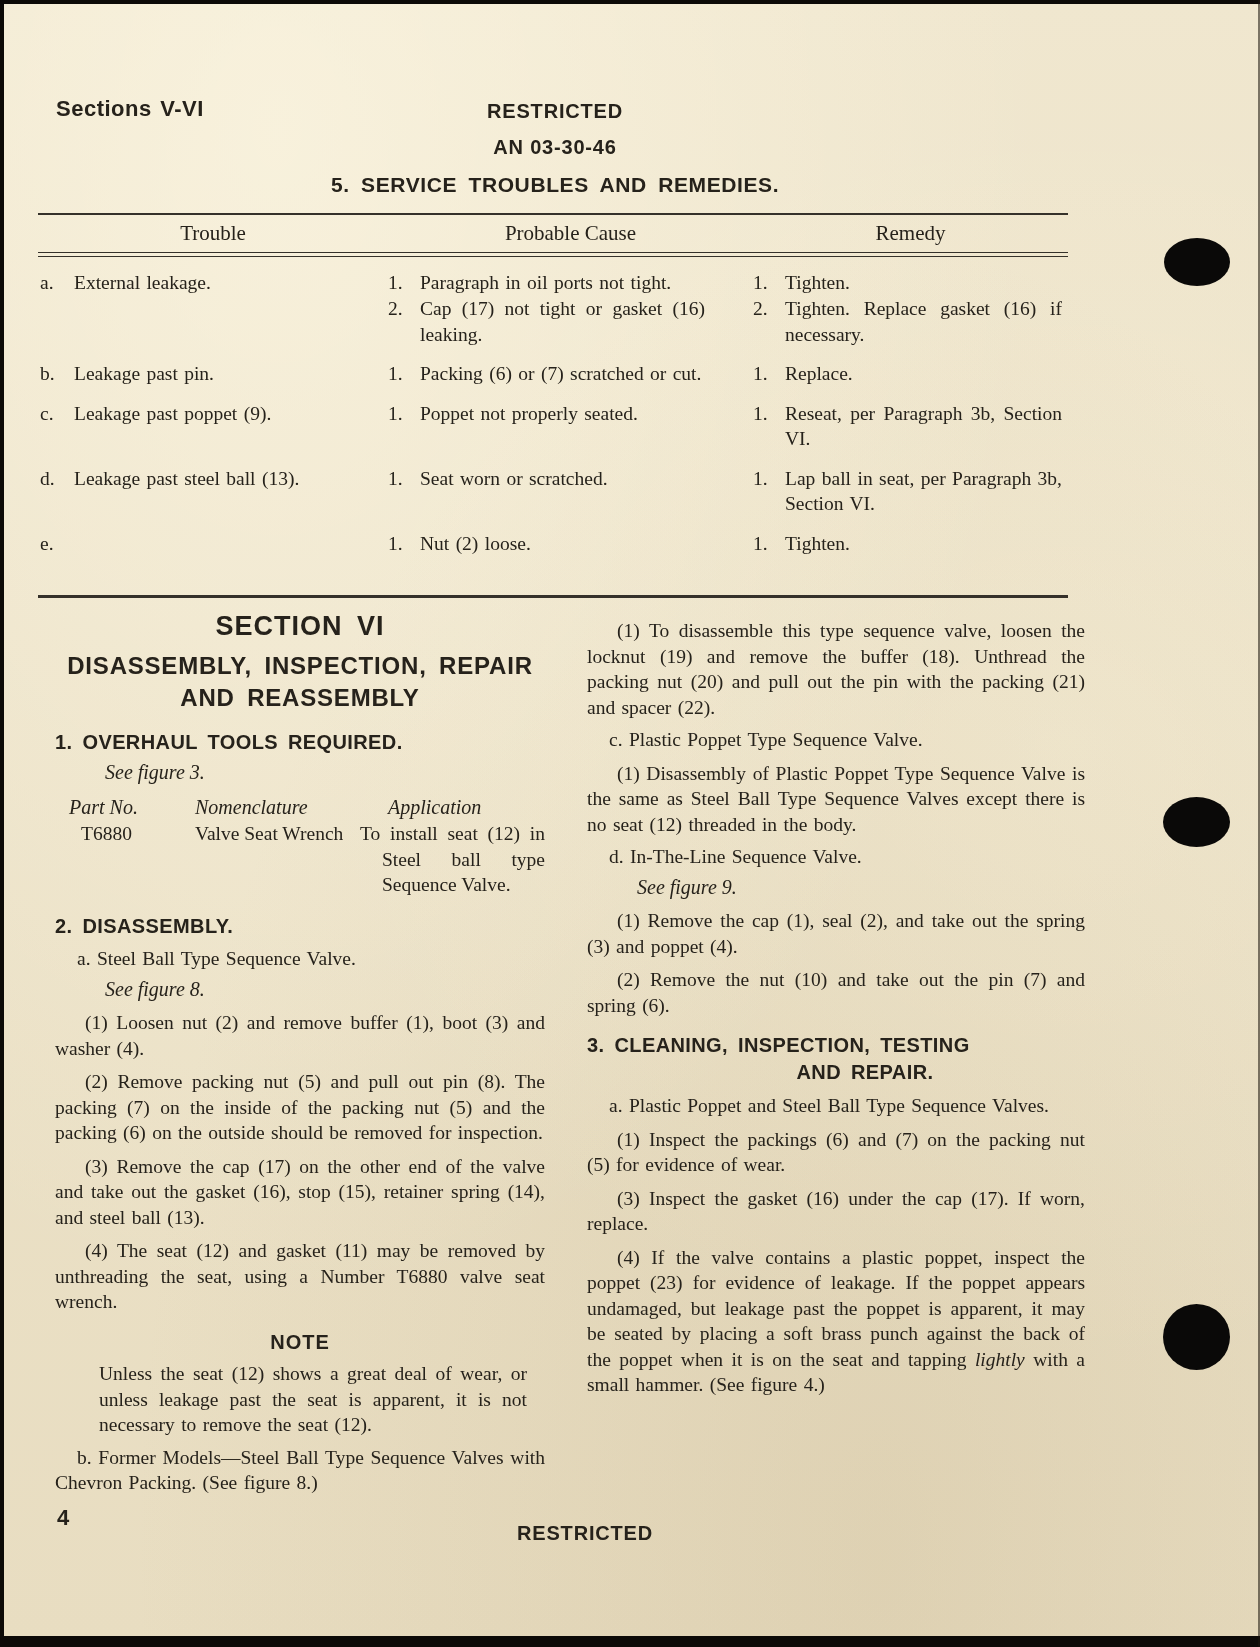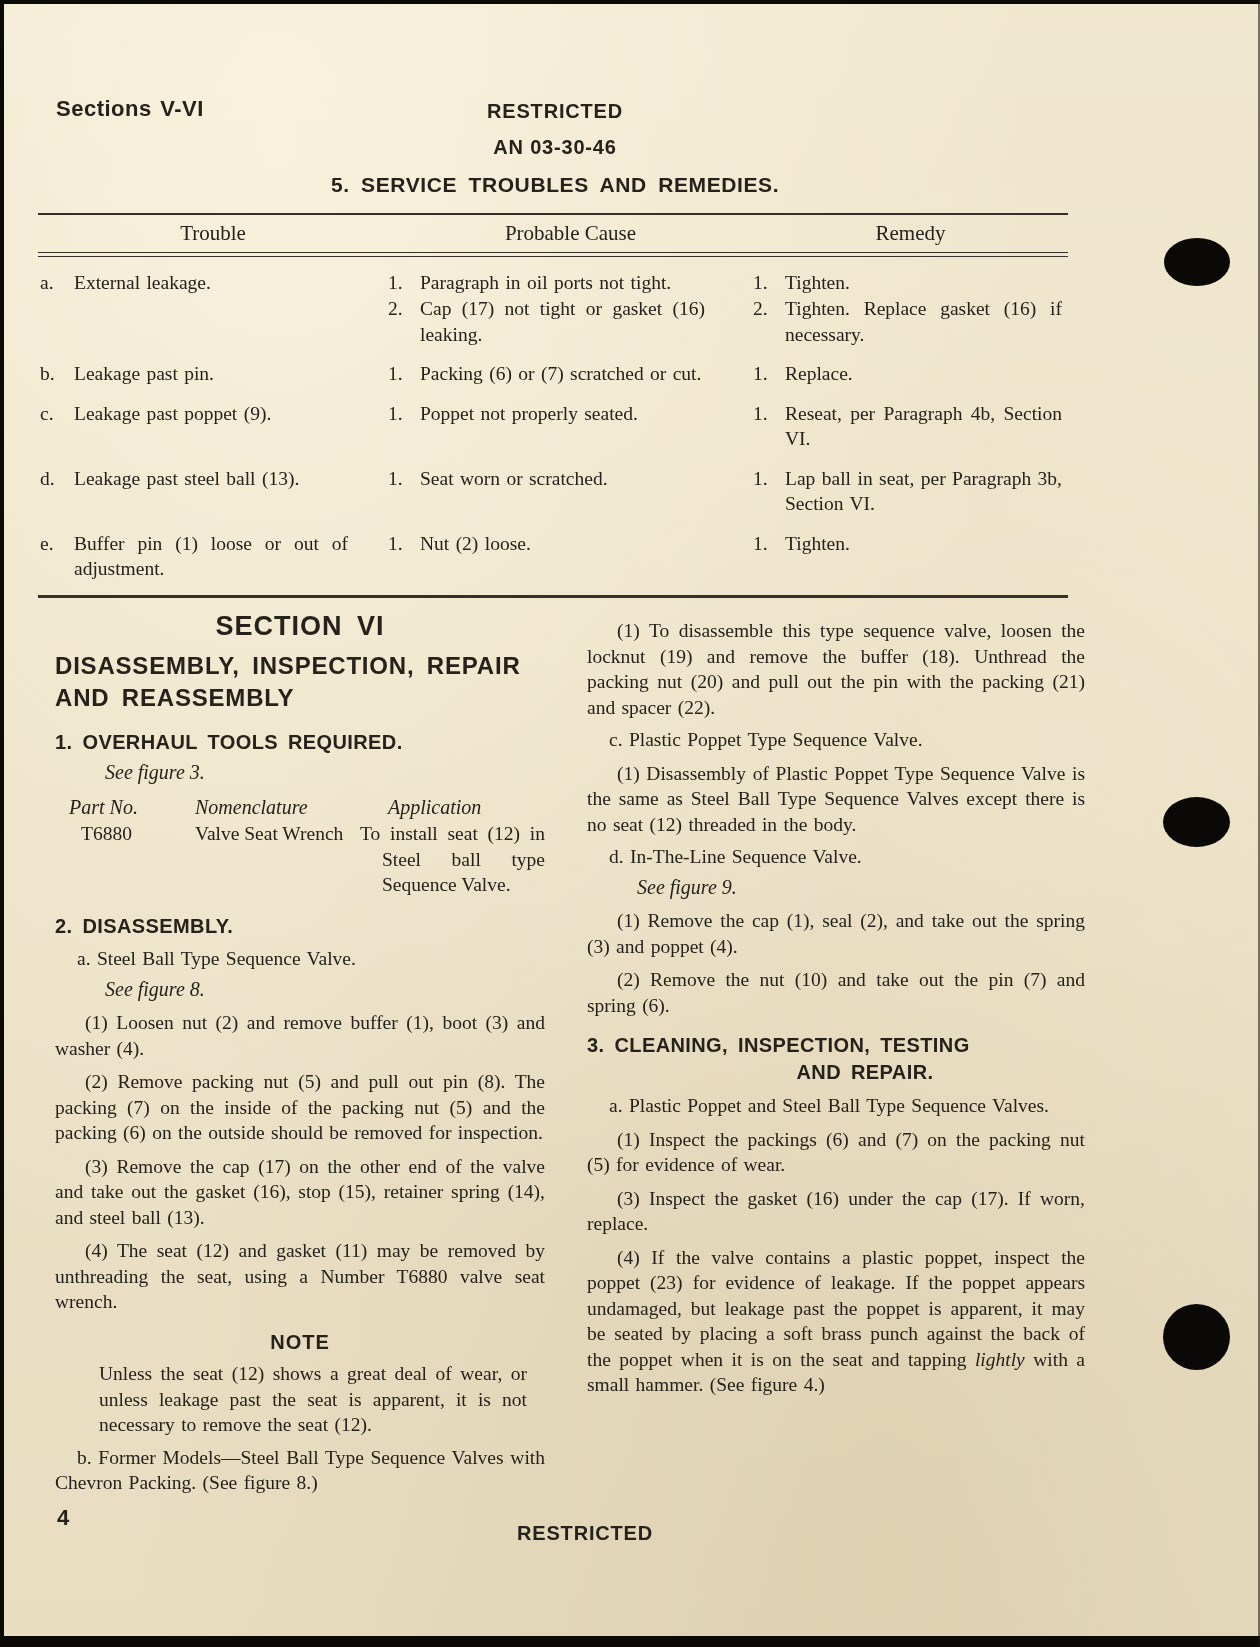"Reseat, per Paragraph 4b, Section" span.jt { text: 4b -> 3b }
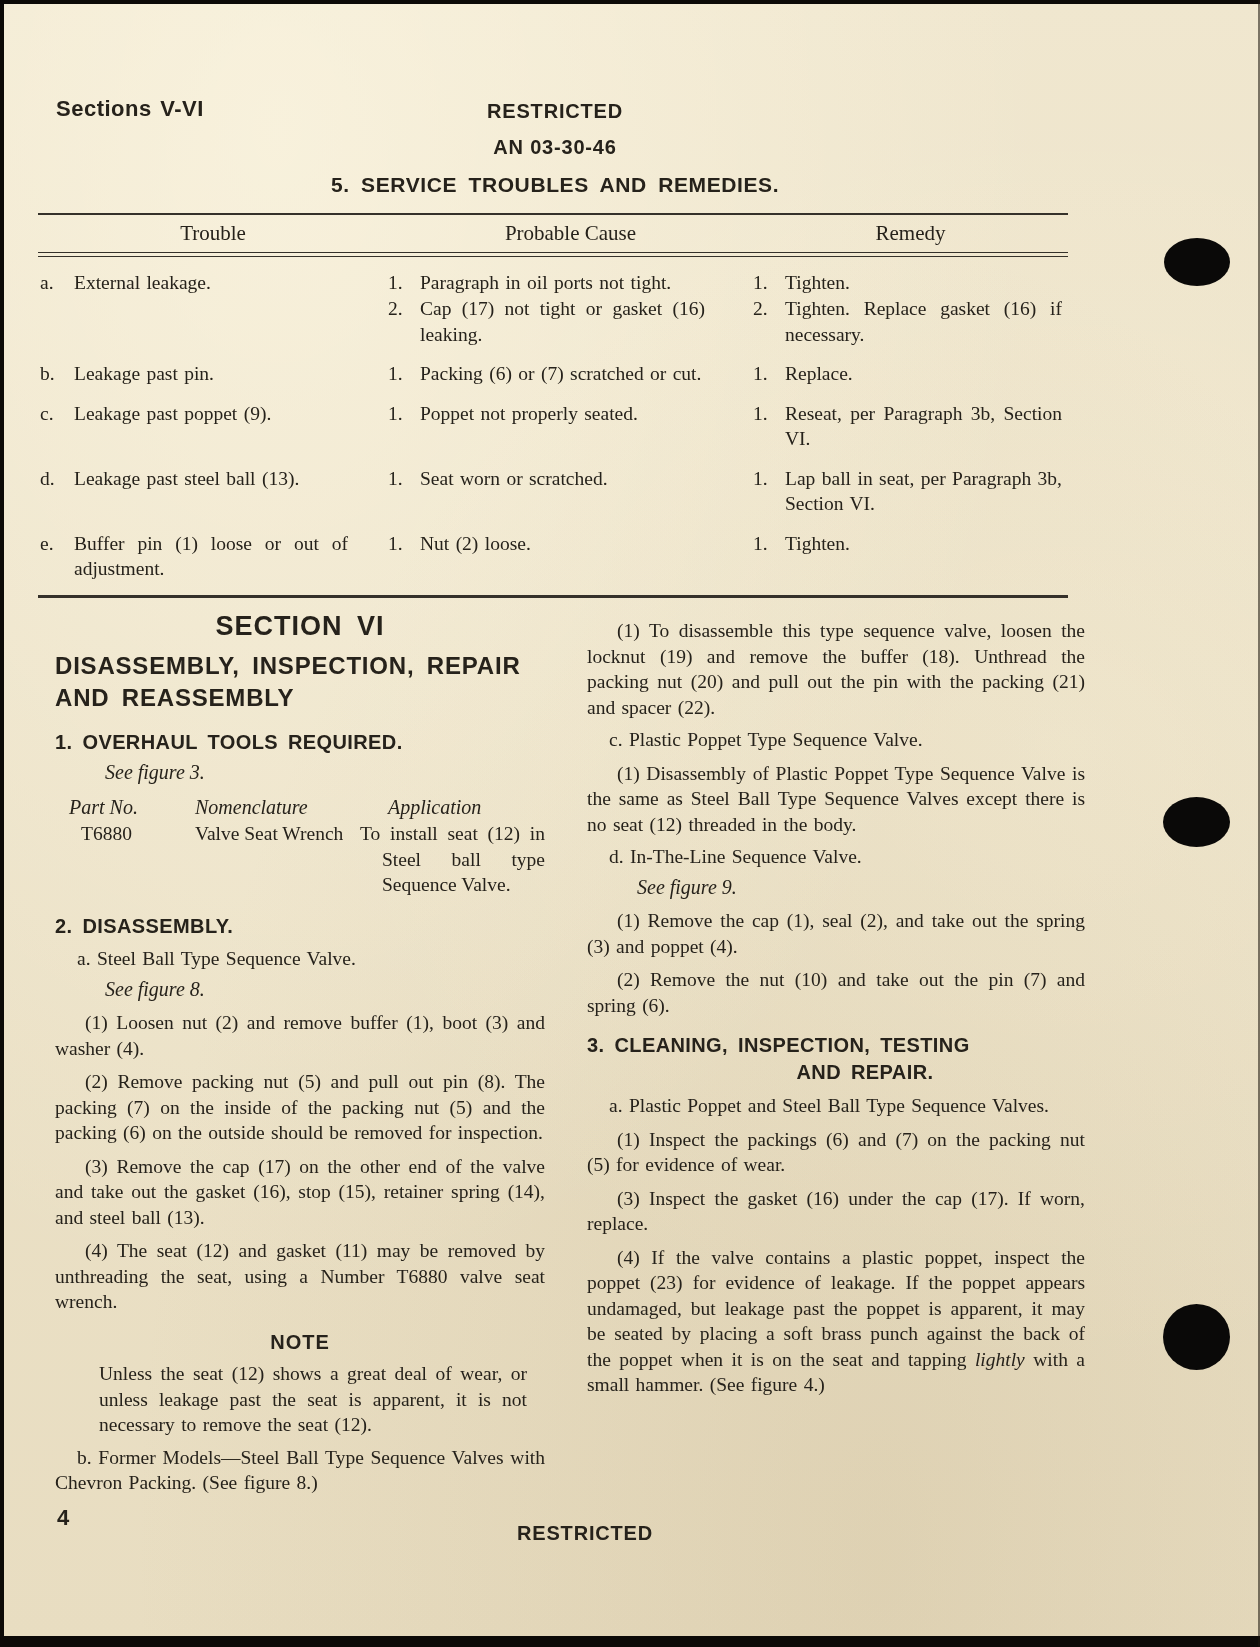"Buffer pin (1) loose or" span.jt { html: <span>Buffer pin (1) loose or out of adjustment.</span> -> none }
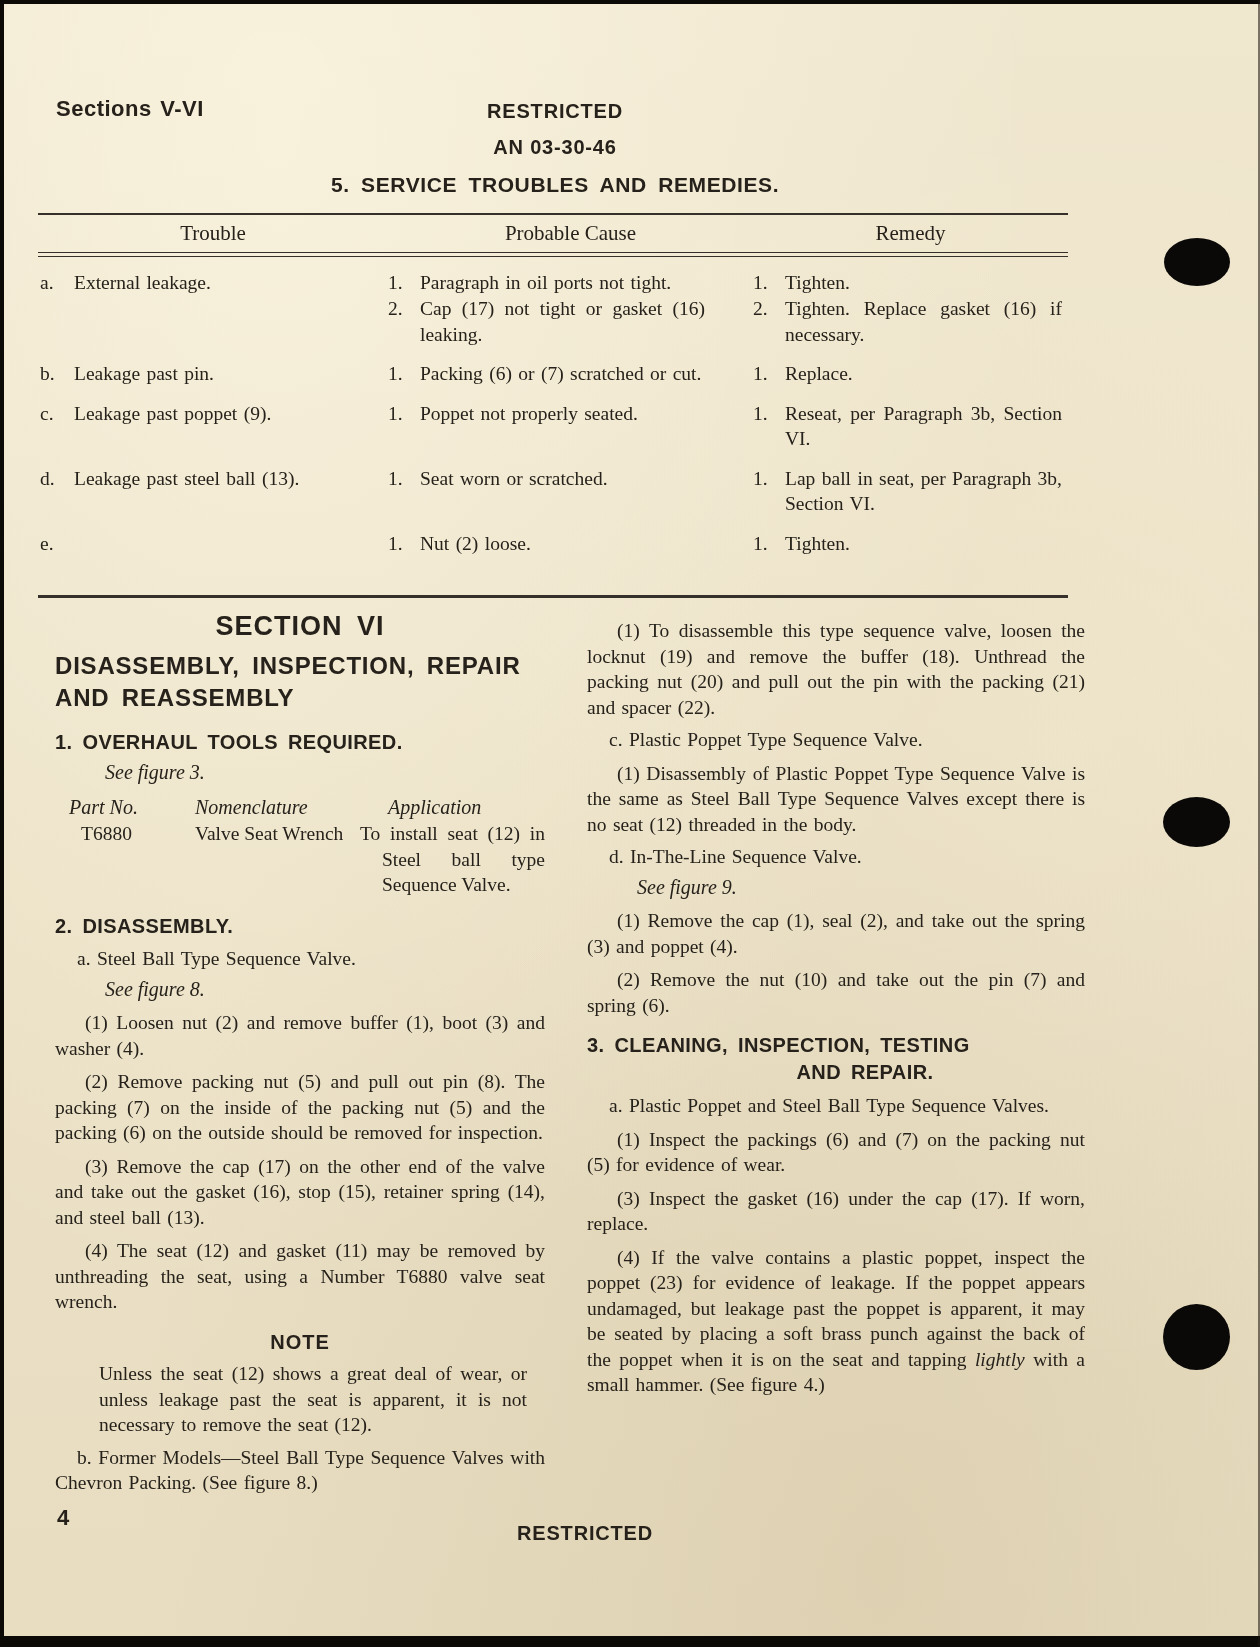"DISASSEMBLY, INSPECTION, REPAIR" .sec-sub { text-align: none -> center }
